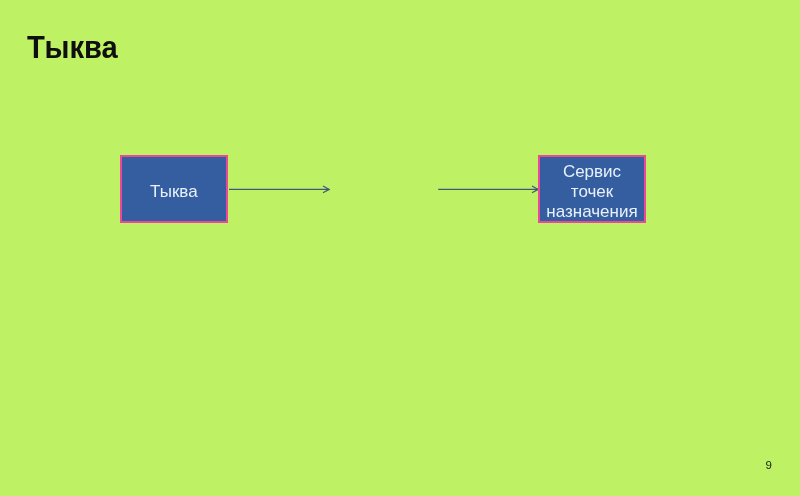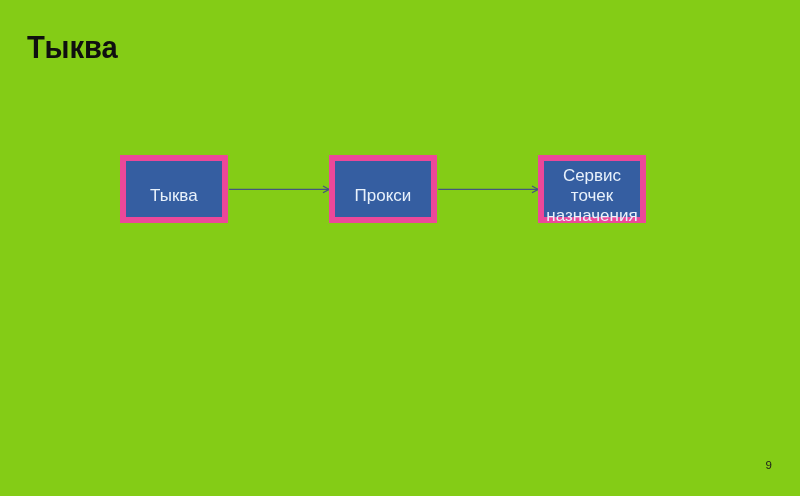"Тыква" .slide { background: #84cc16 -> #bef264 }
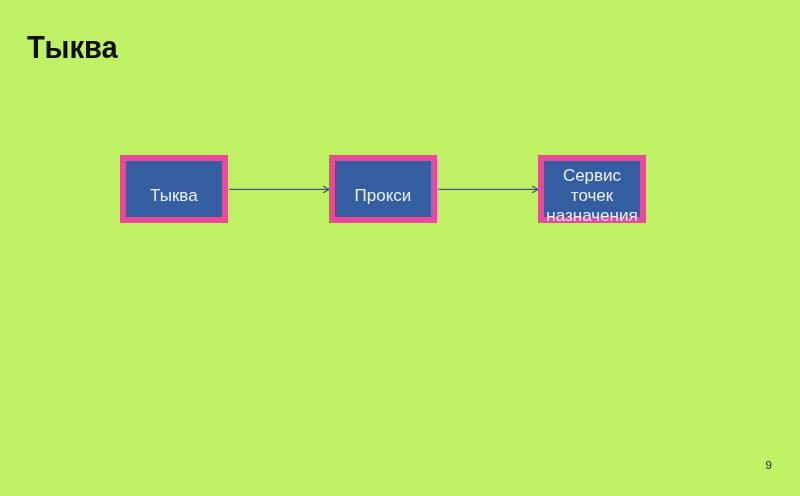"Сервис" .node { border: 6px solid #ec4899 -> 2px solid #ec4899 }
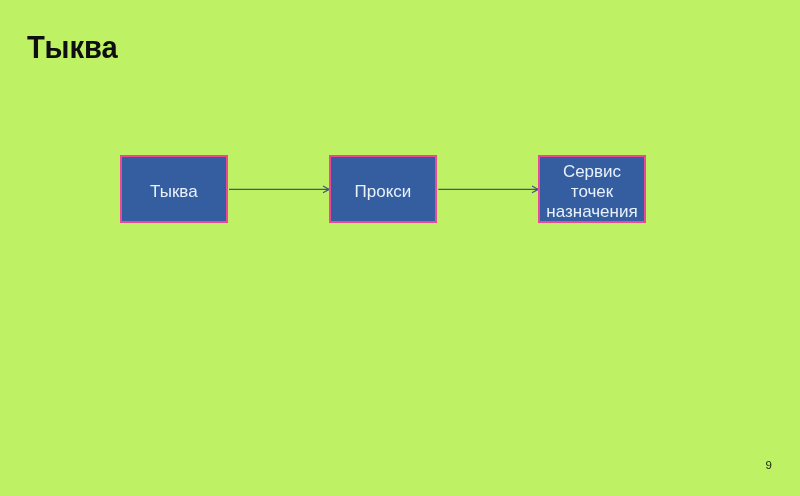"Прокси" div.node { html: <div> <div>Прокси</div> </div> -> none }
